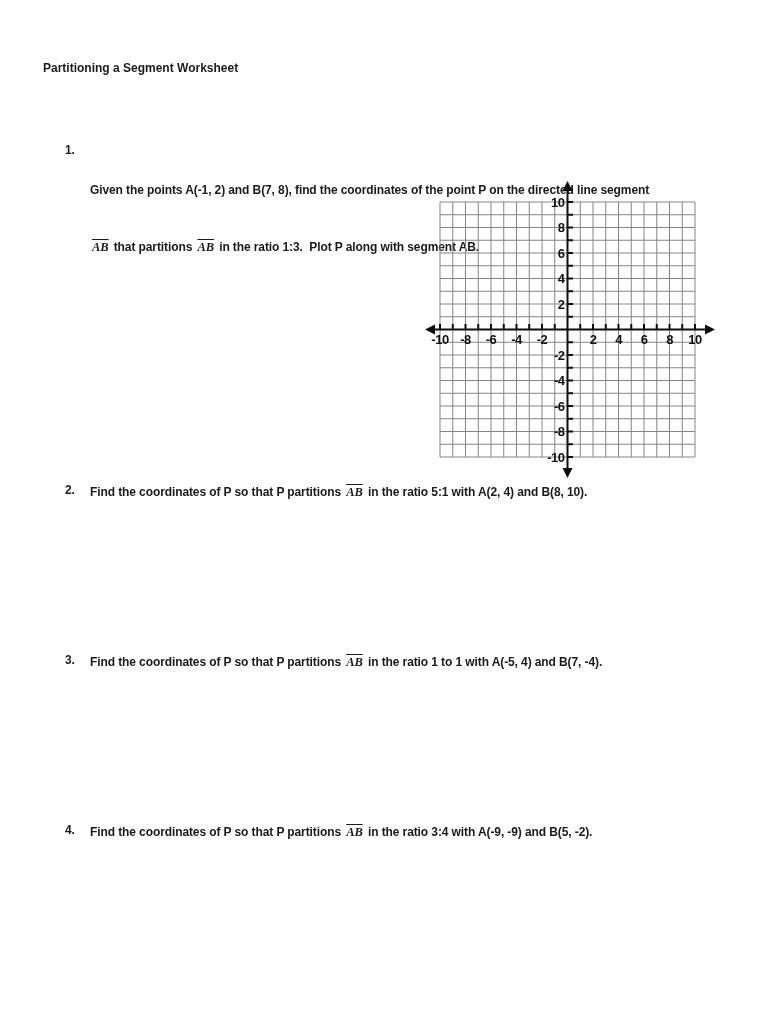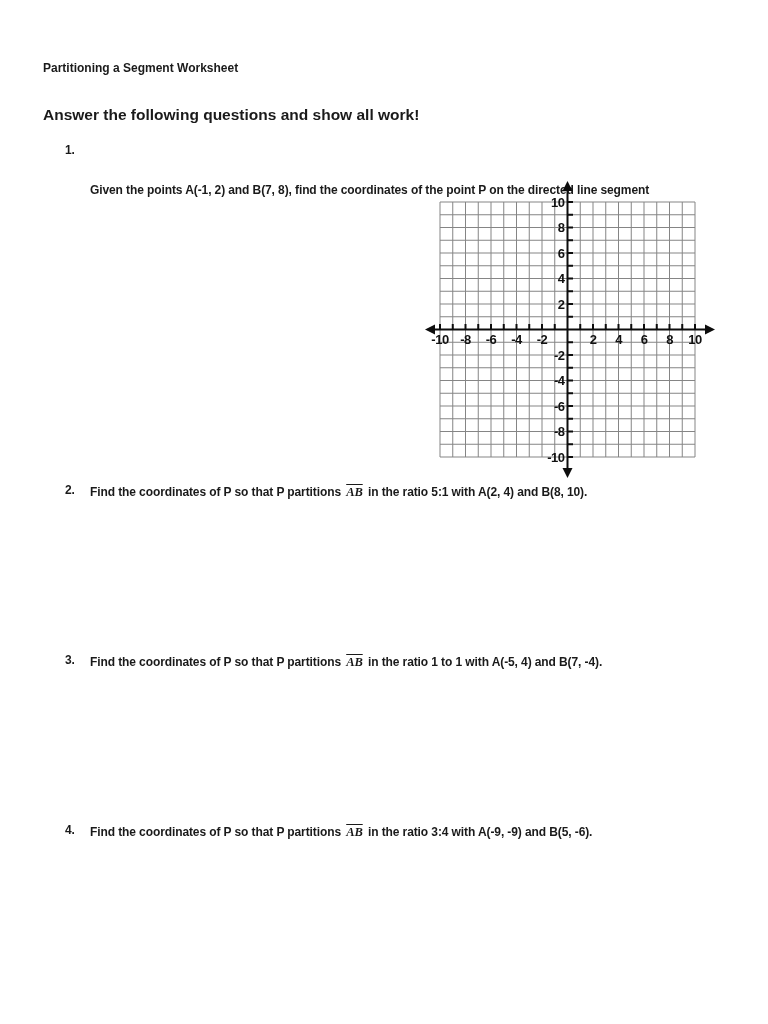"Answer the following questions and" div.instructions { html: <div>Answer the following questions and show all work!</div> -> none }
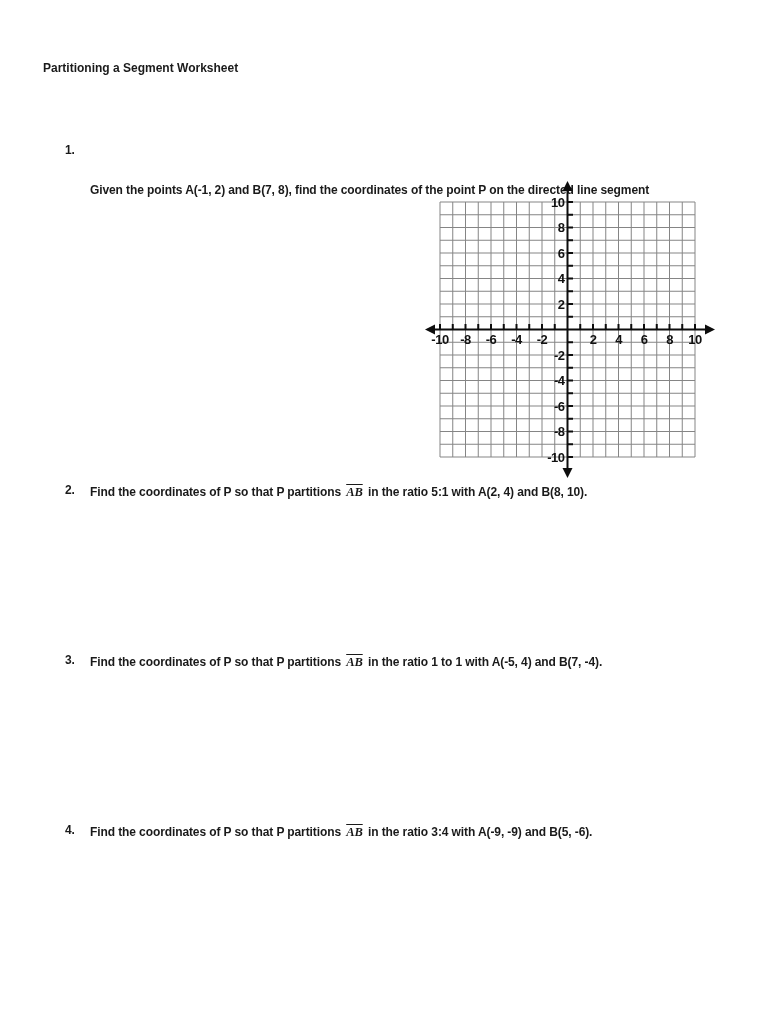"AB that partitions AB in" span.qline { html: none -> <span><span>AB</span><span> that partitions </span><span>AB</span><span> in the ratio 1:3. Plot P along with segment AB.</span></span> }
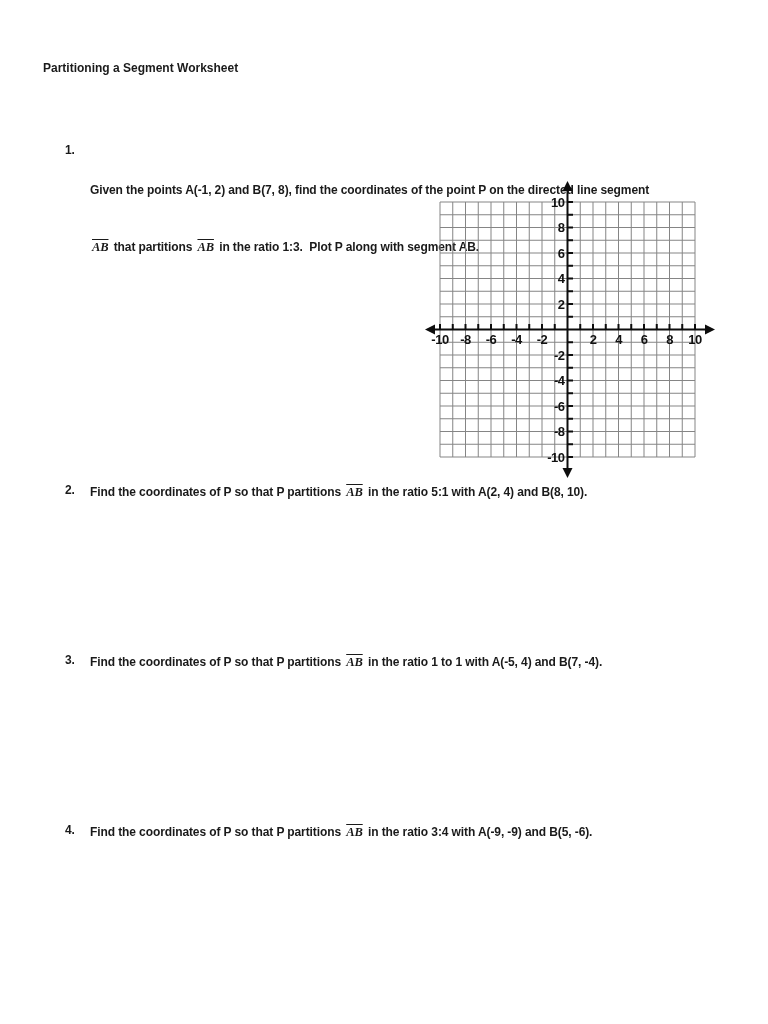"in the ratio 3:4 with" span { text: -6 -> -2 }
